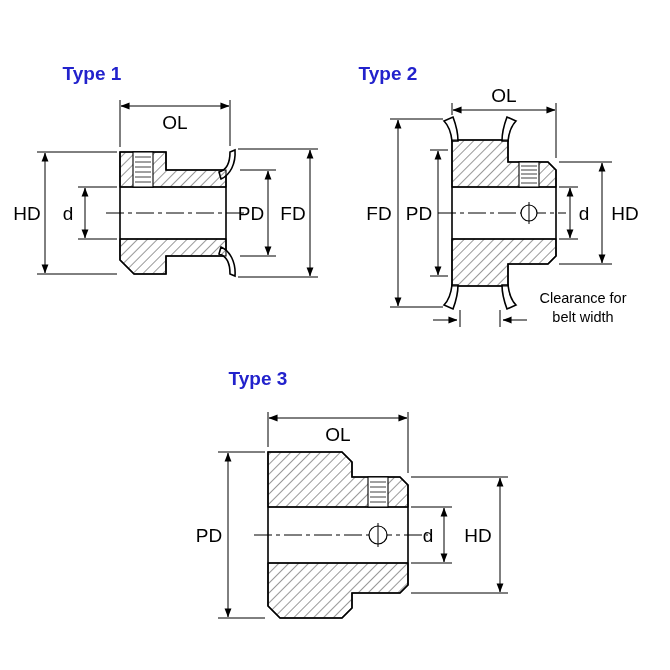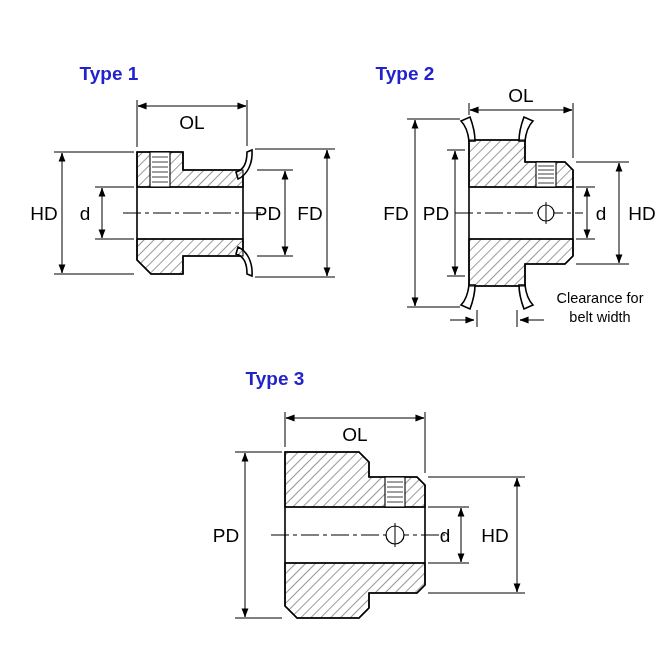"Type 1" .canvas { padding-left: 17px -> none }
